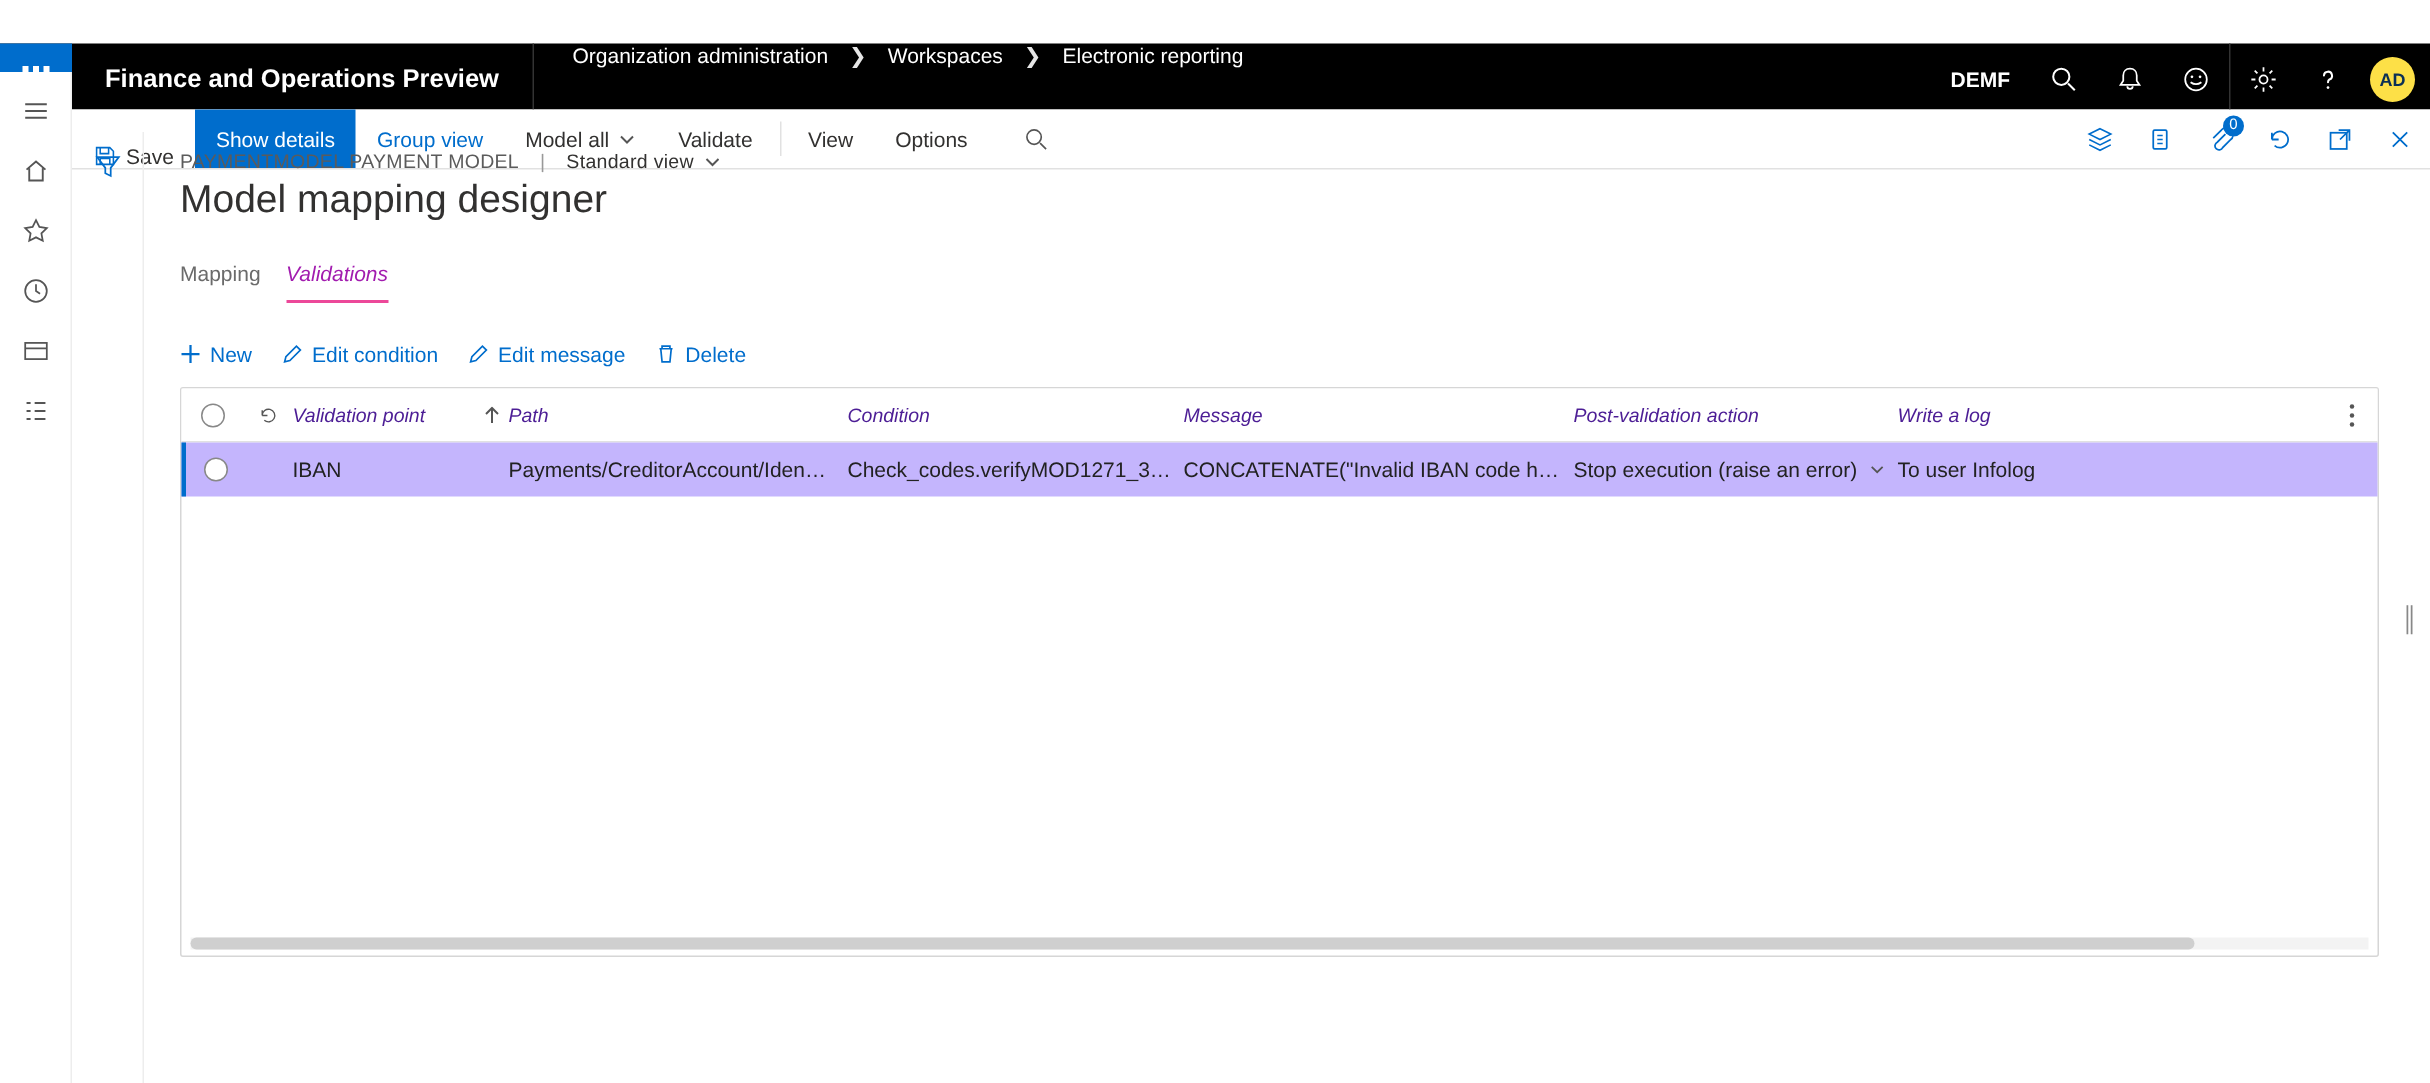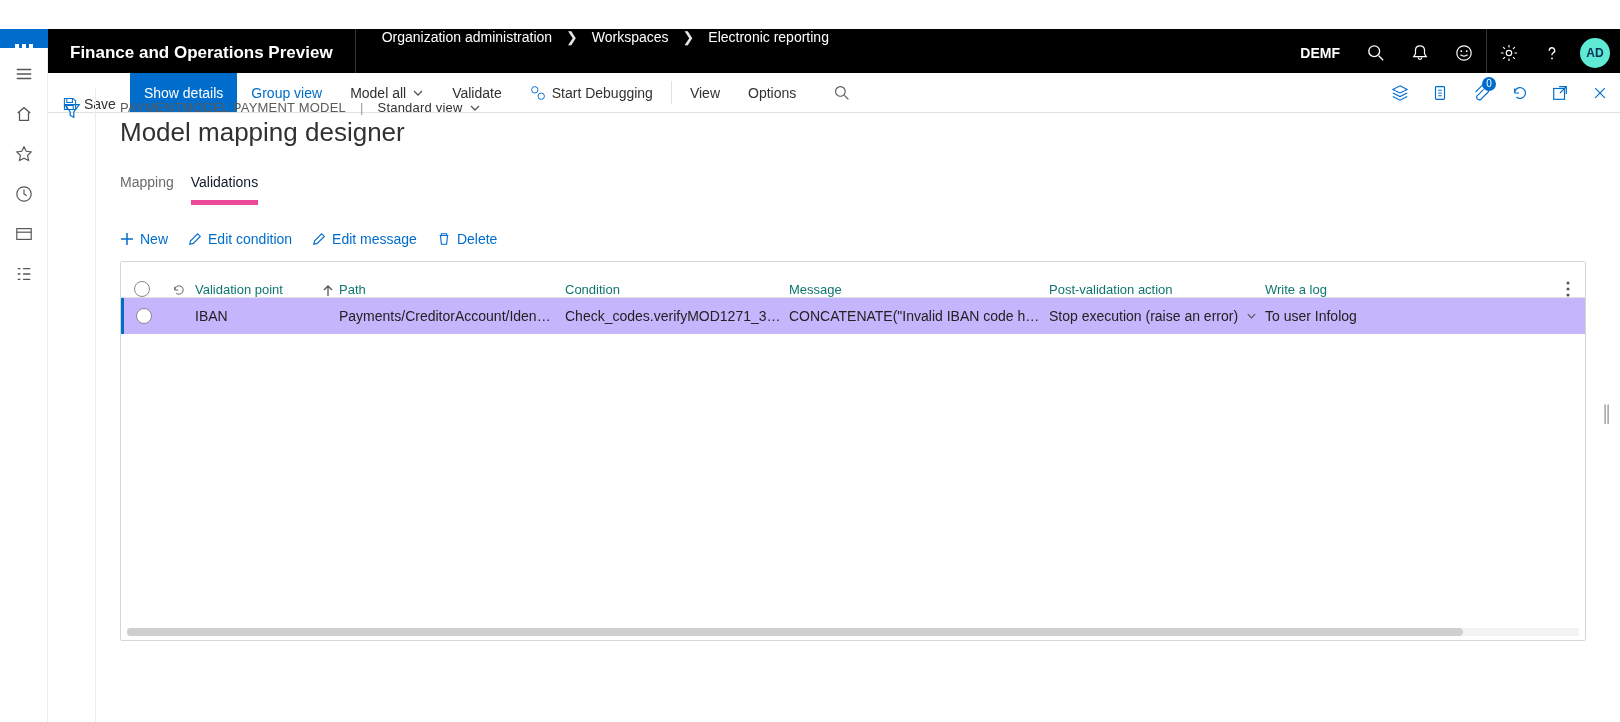"AD" .avatar { background: #5eead4 -> #fde047 }
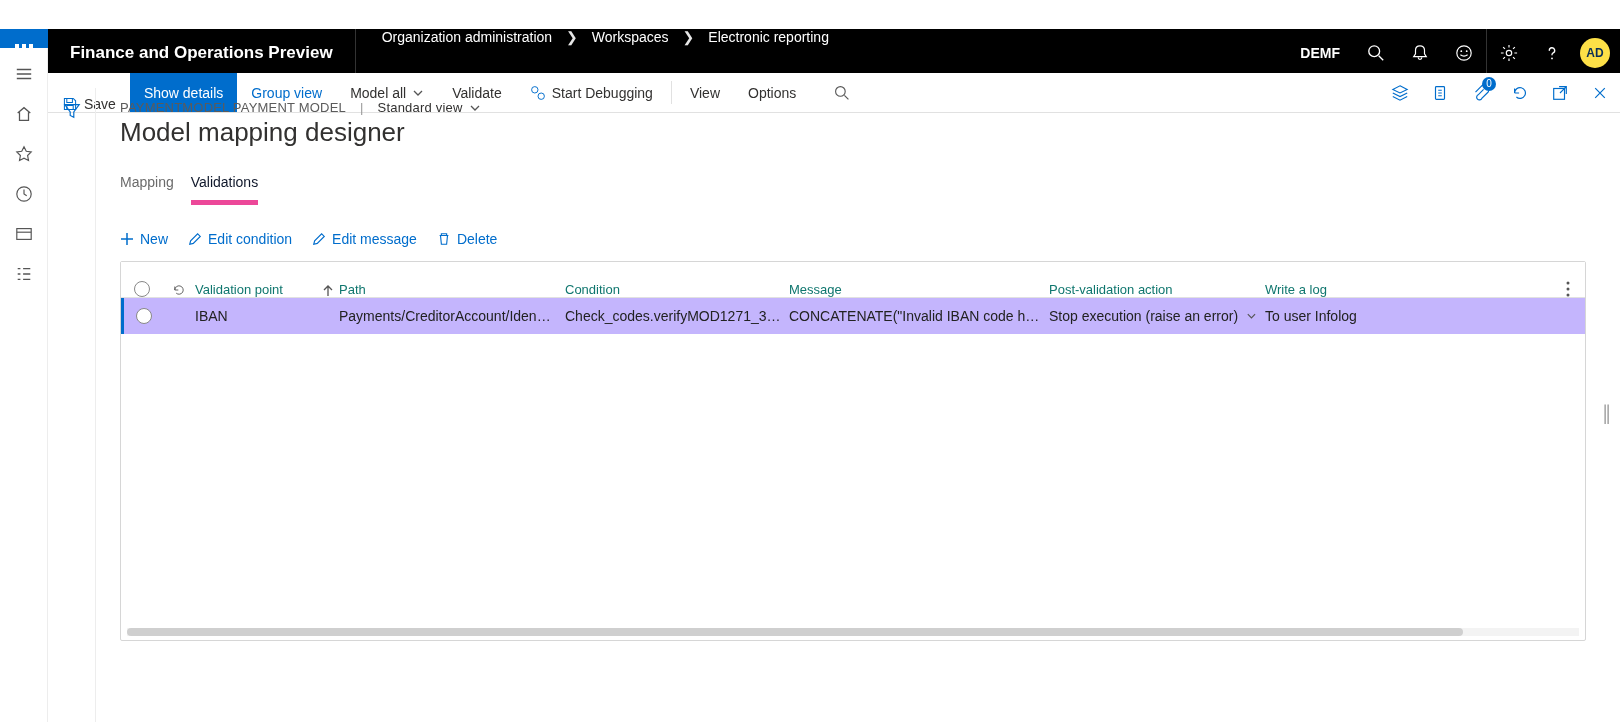"Start Debugging" div.act-btn { html: <div> <svg> <circle></circle> <circle></circle> </svg> <span>Start Debugging</span> </div> -> none }
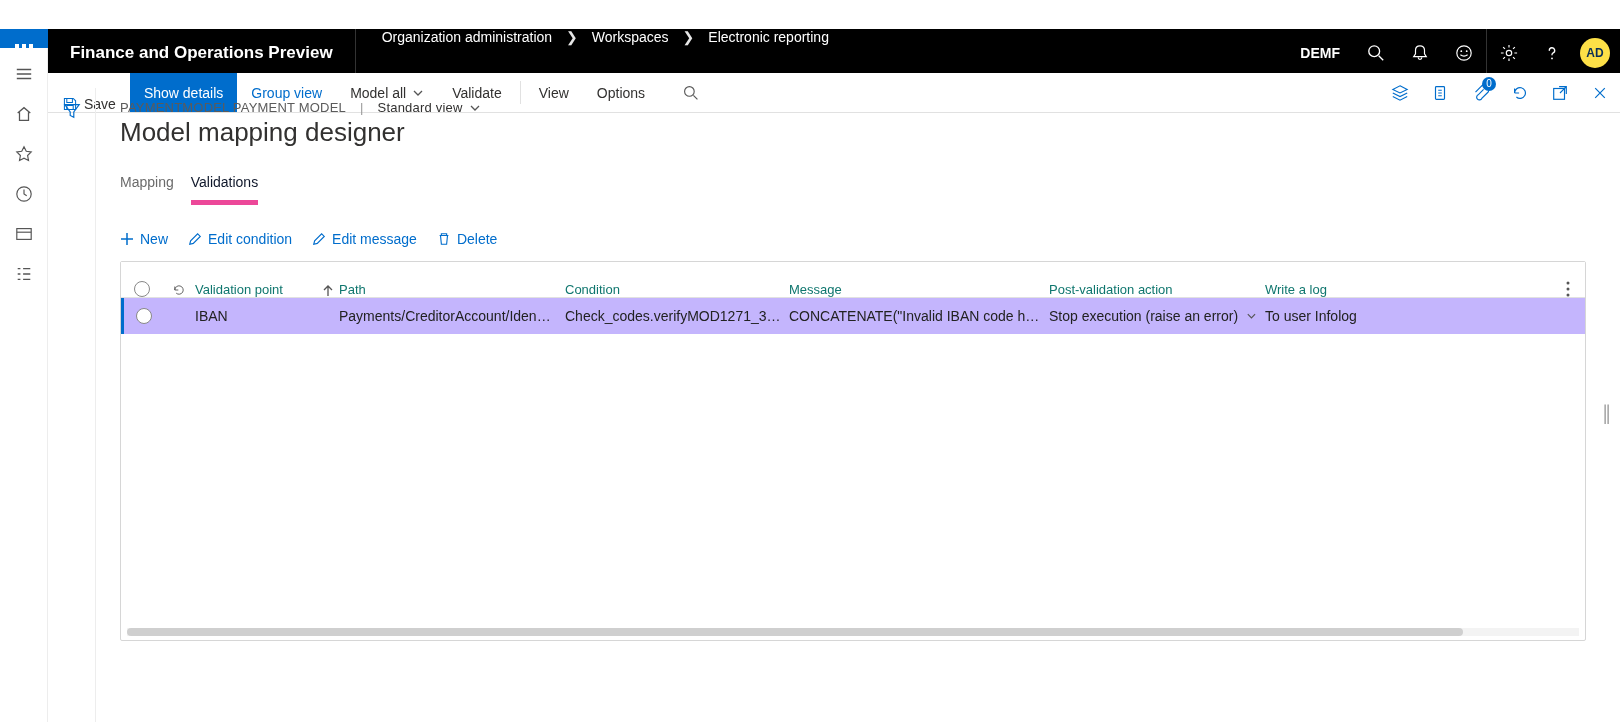"Validations" .tab.active { border-bottom: 5px solid #ec4899 -> 2px solid #ec4899; color: #0f172a -> #a21caf; font-style: none -> italic }
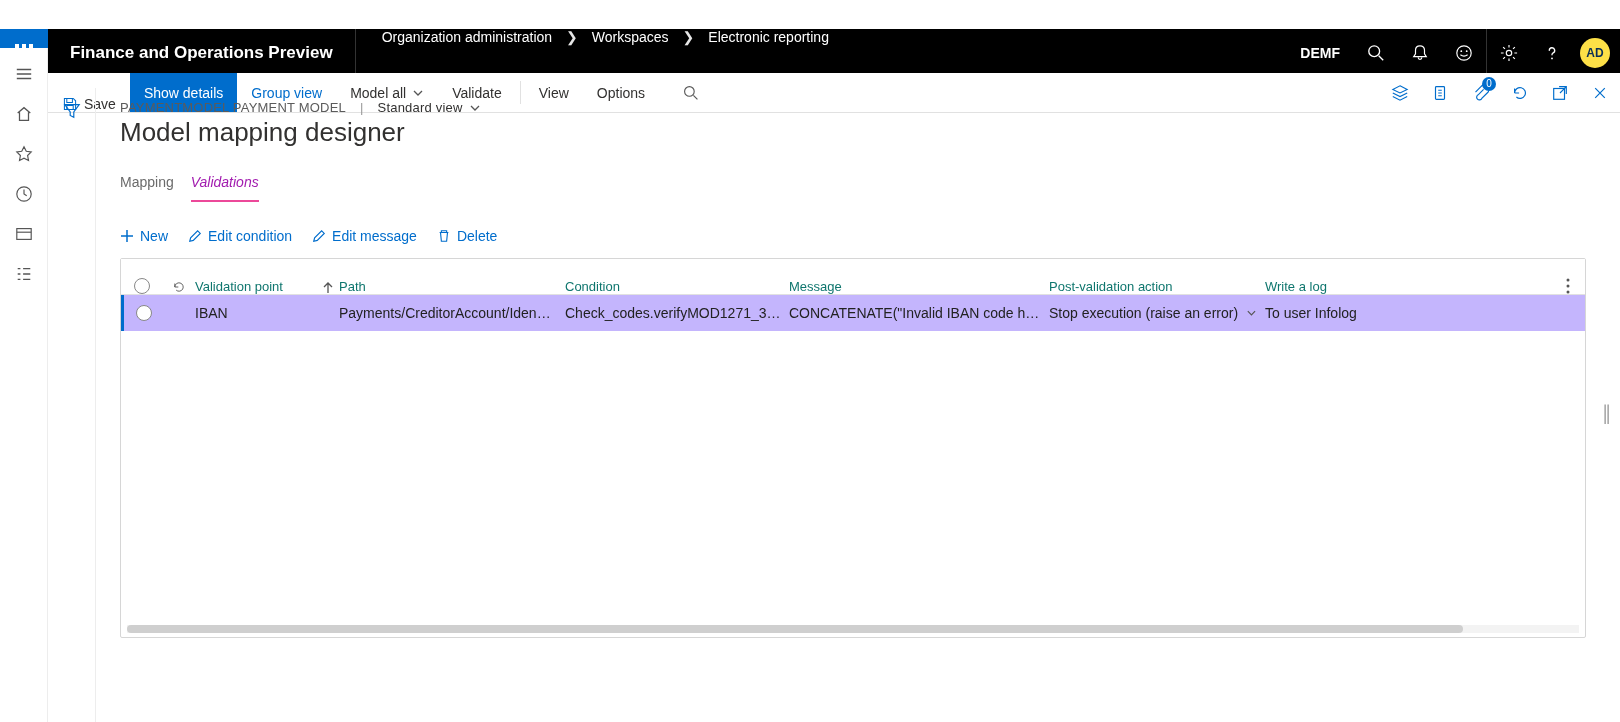"Validation point" .grid-head { align-items: flex-end -> center; color: #0f766e -> #4c1d95; font-style: none -> italic }
